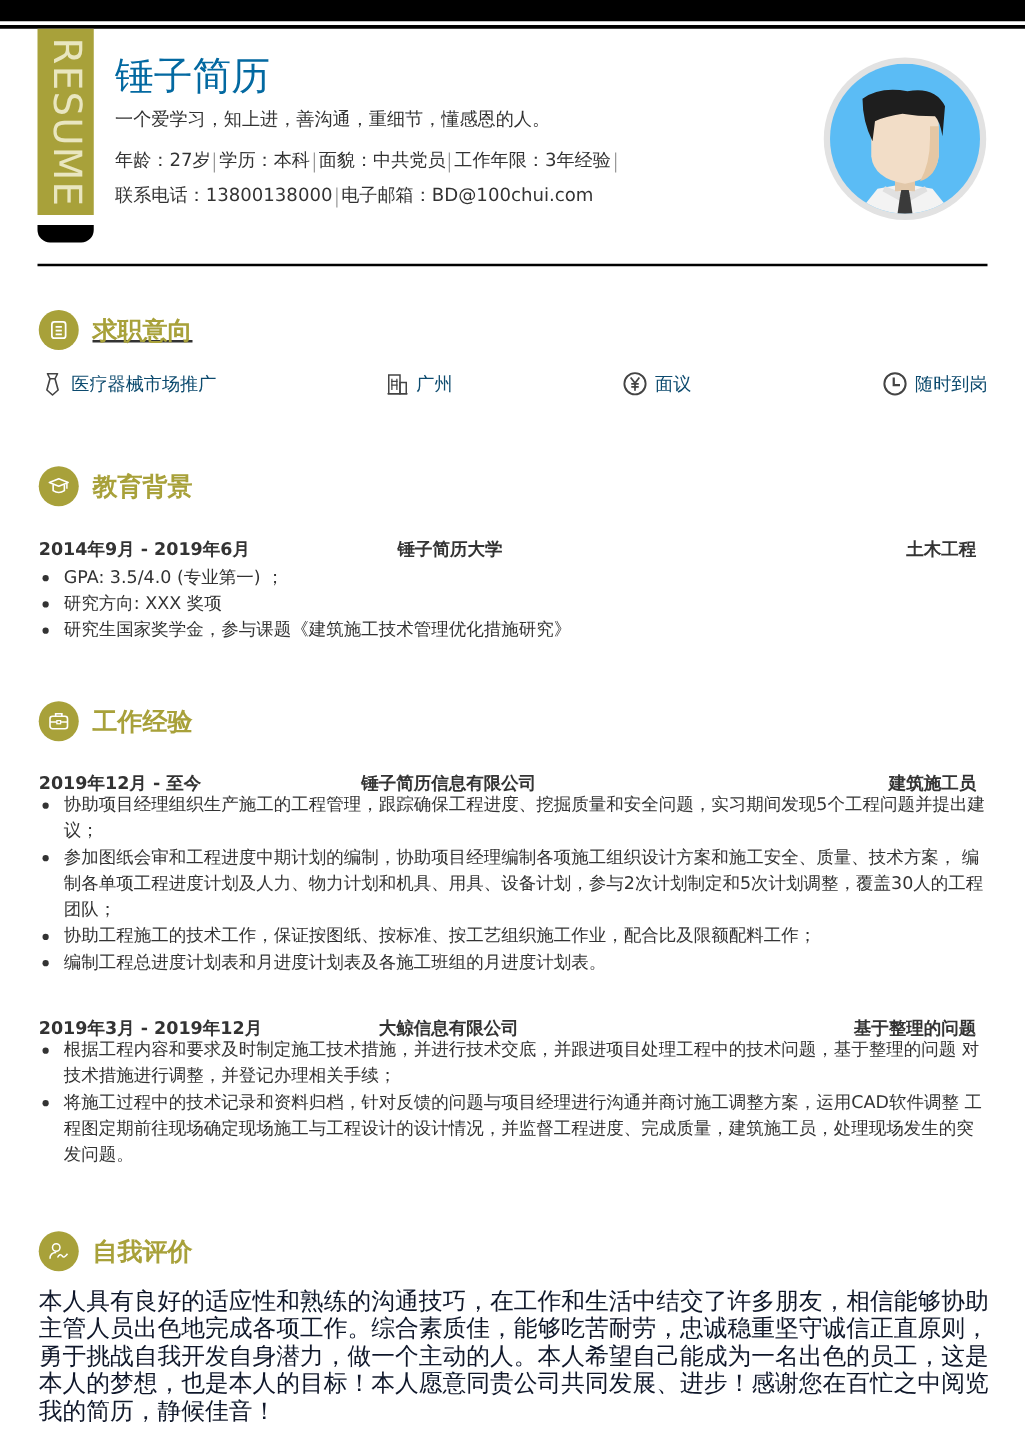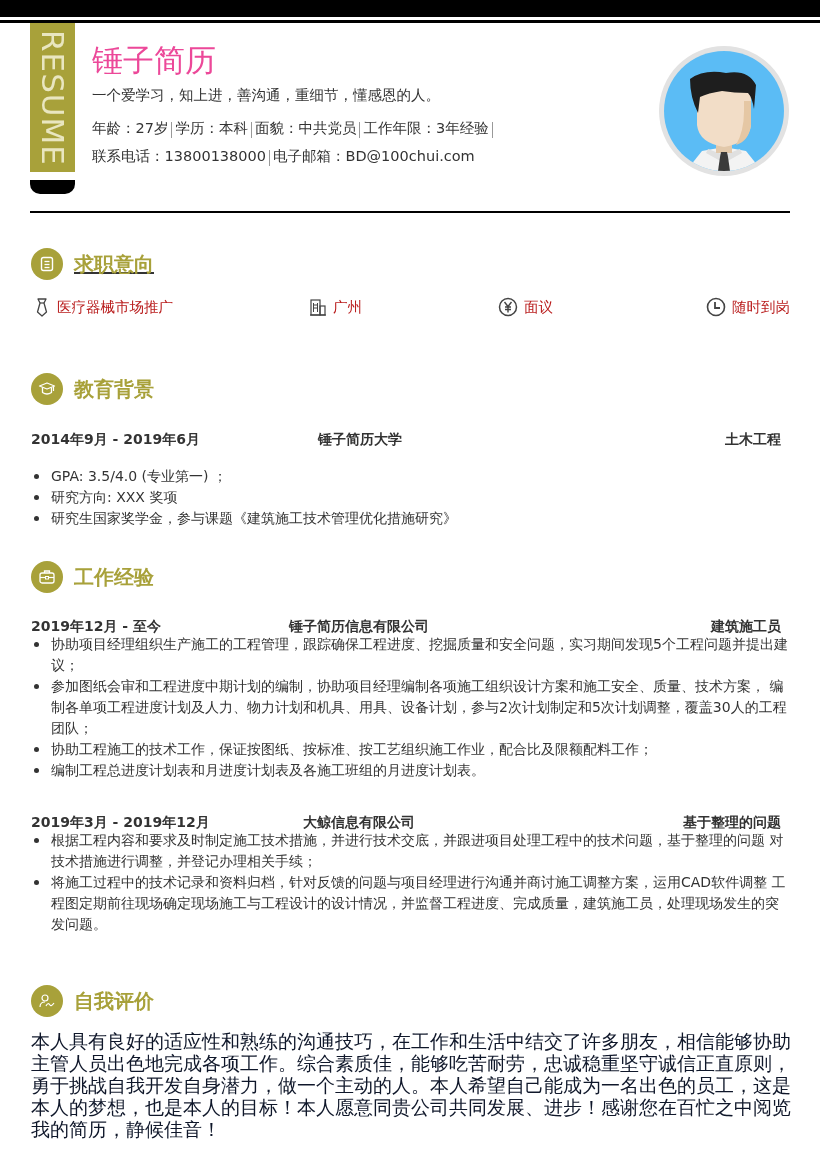"锤子简历" .name { color: #ec4899 -> #0369a1 }
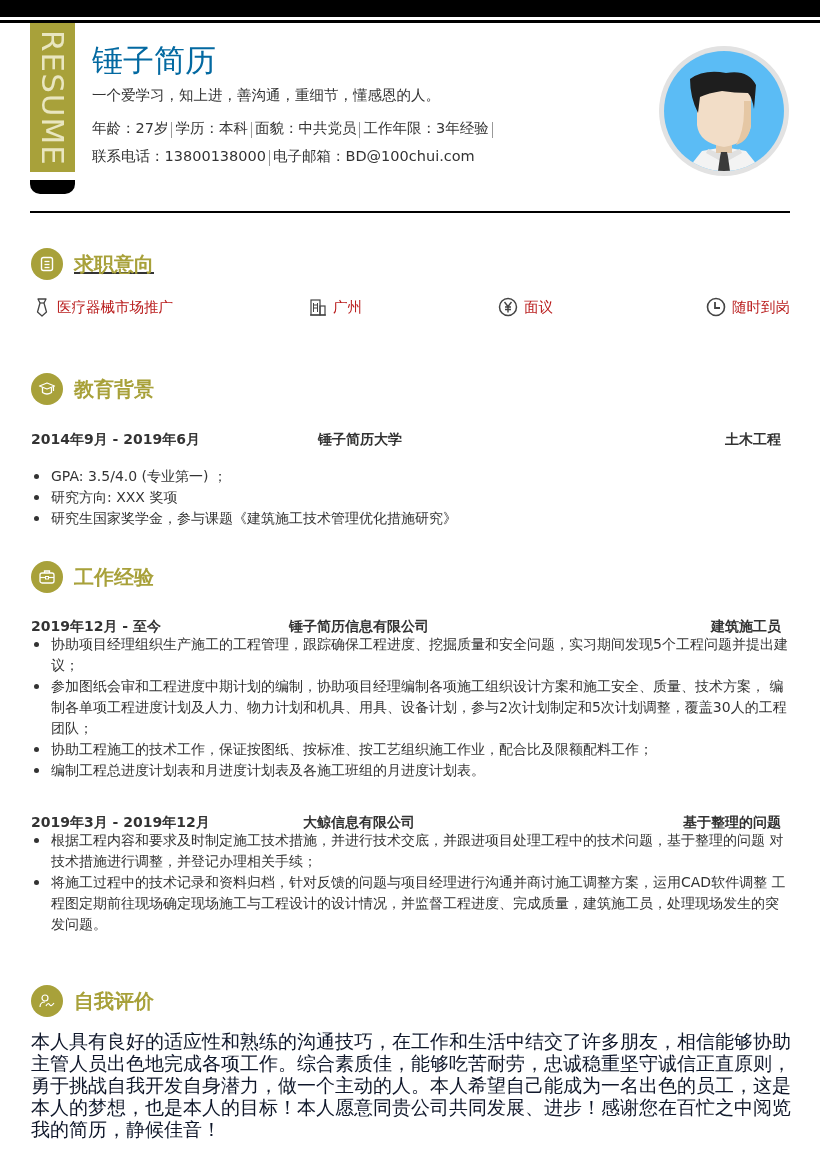"医疗器械市场推广" .intent-item { color: #b91c1c -> #0c4a6e }
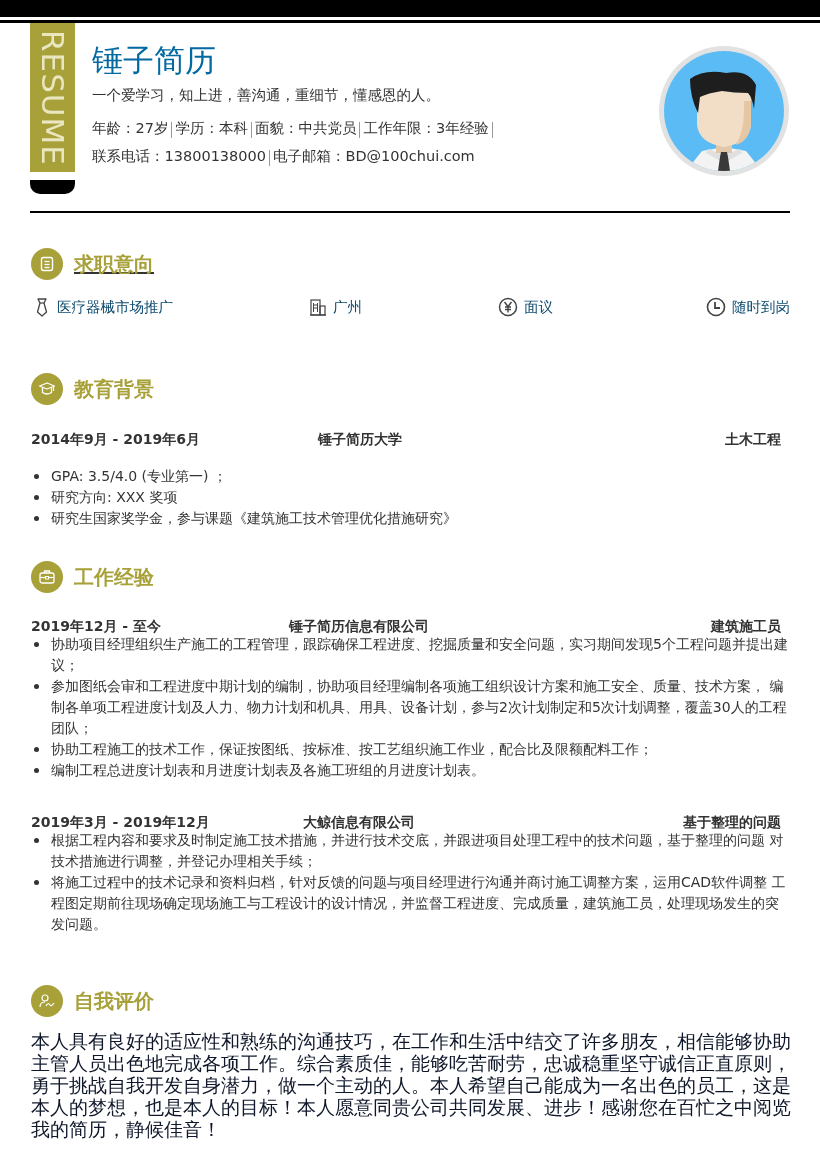"GPA: 3.5/4.0 (专业第一) ；" ul.bullets { top: 466px -> 452px }
